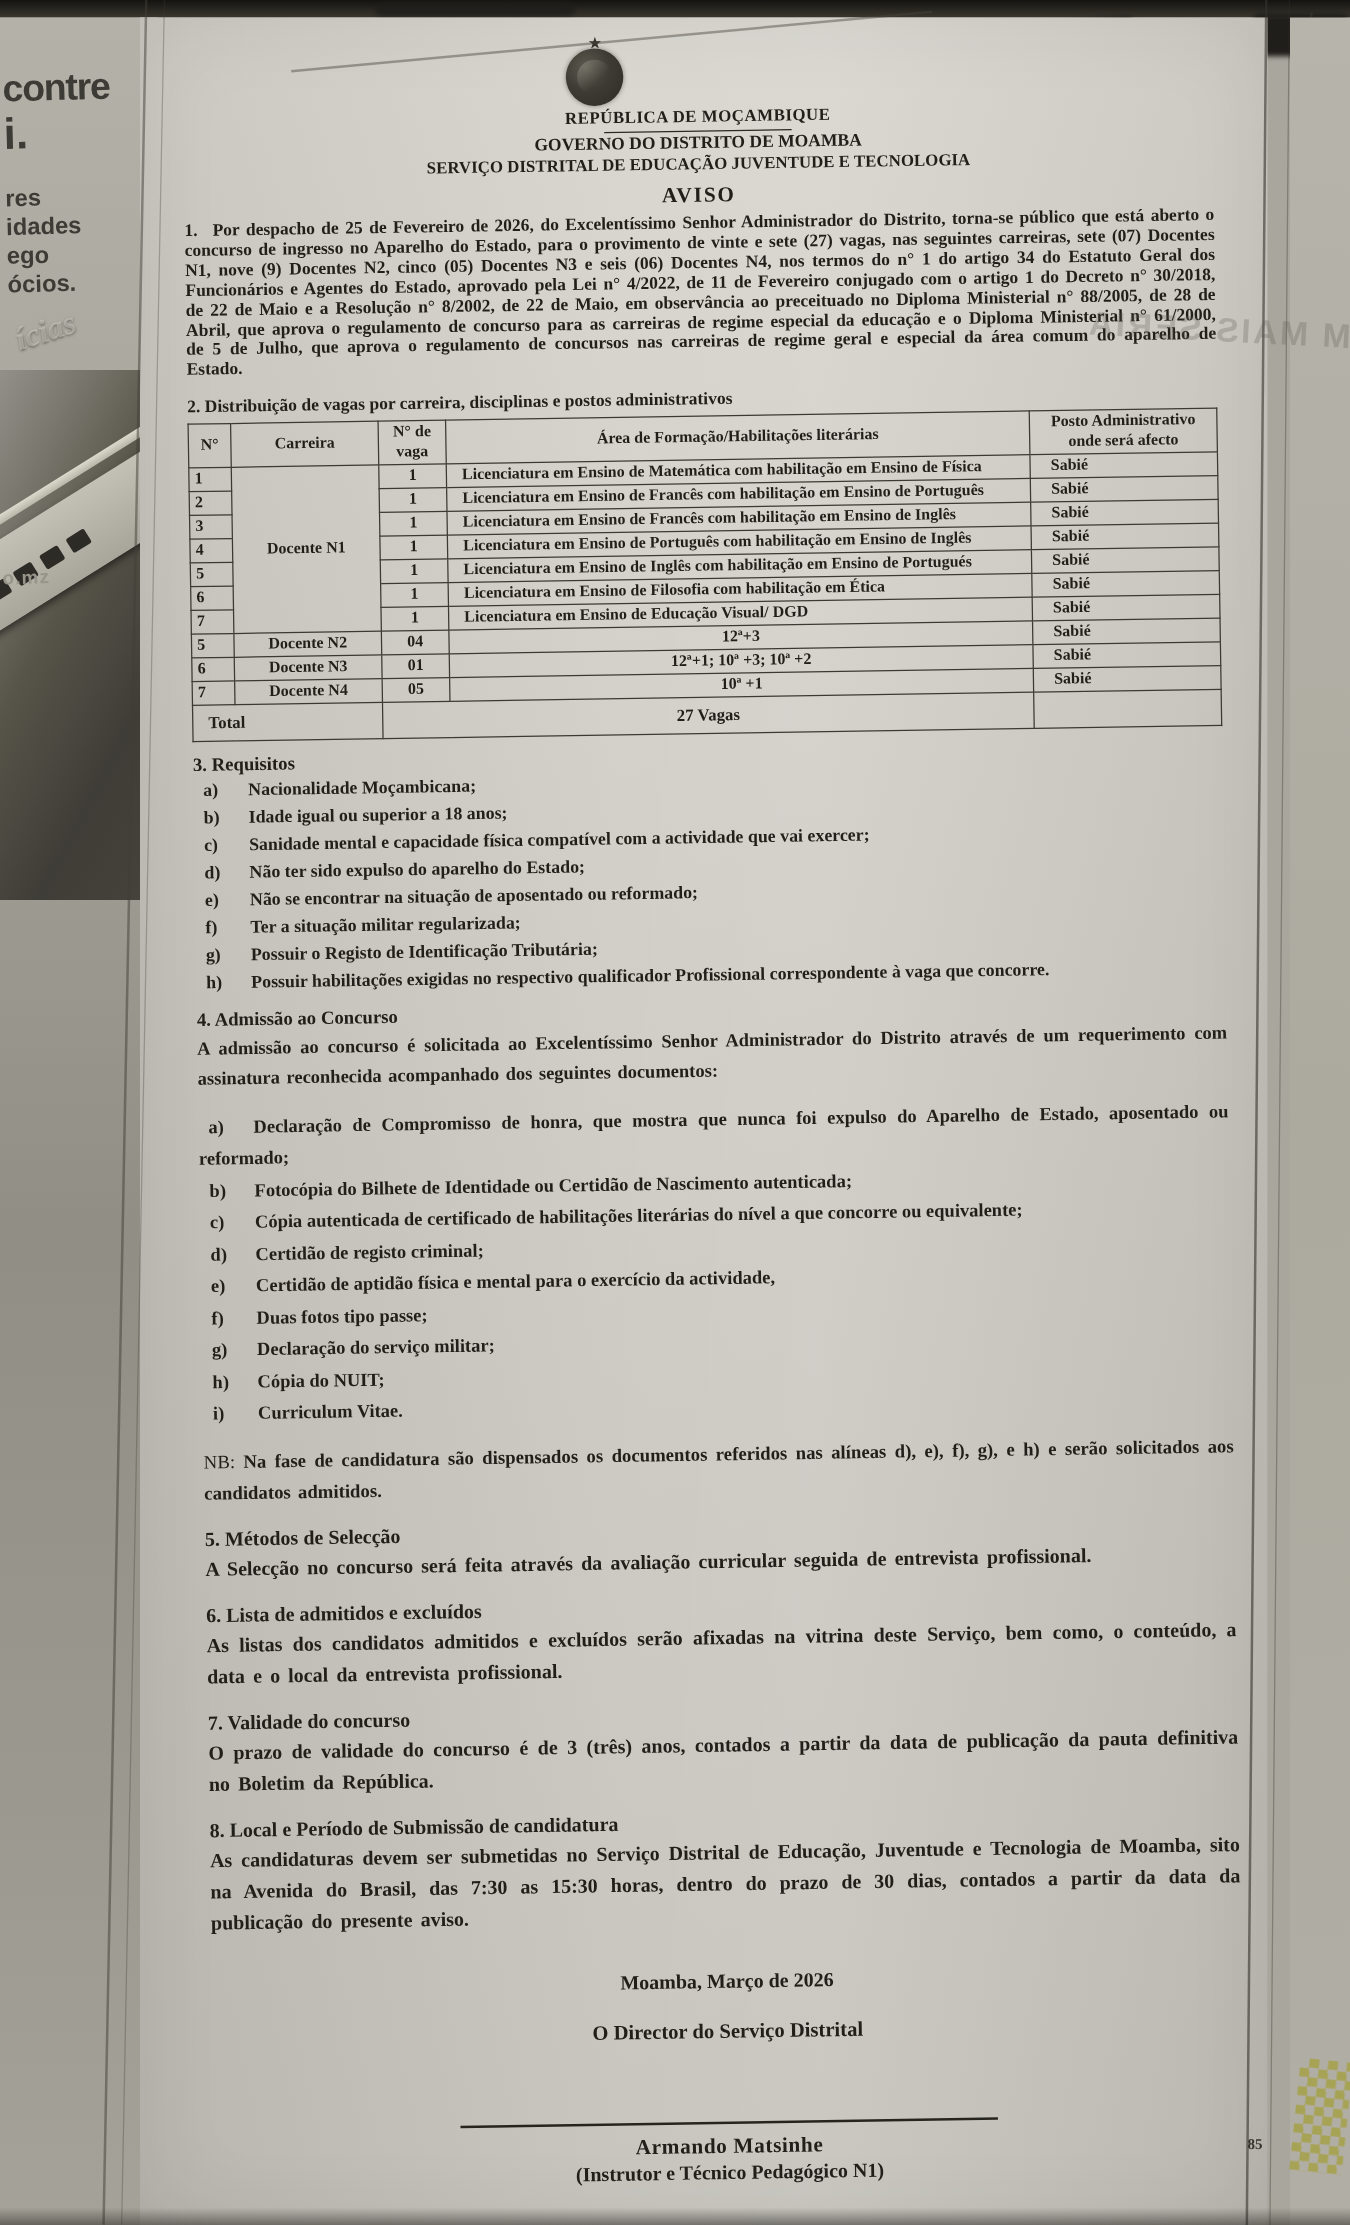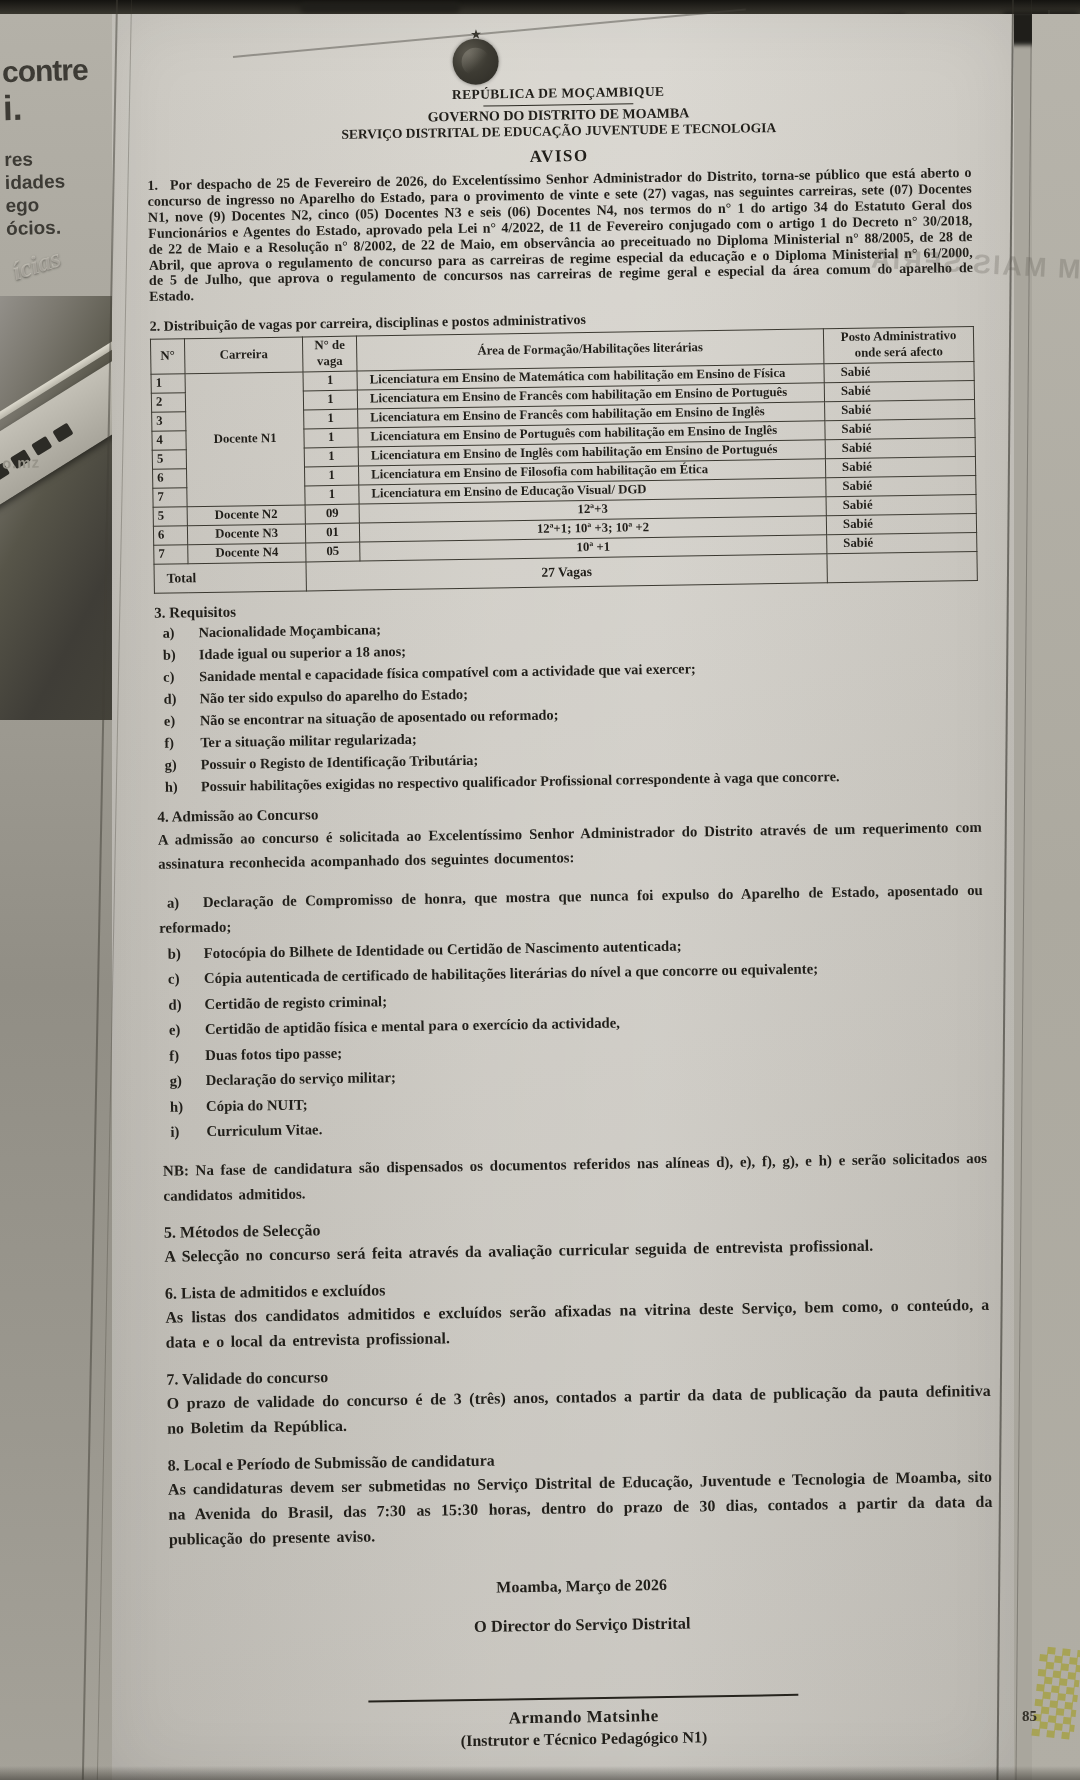"09" td.cell-vag { text: 09 -> 04 }
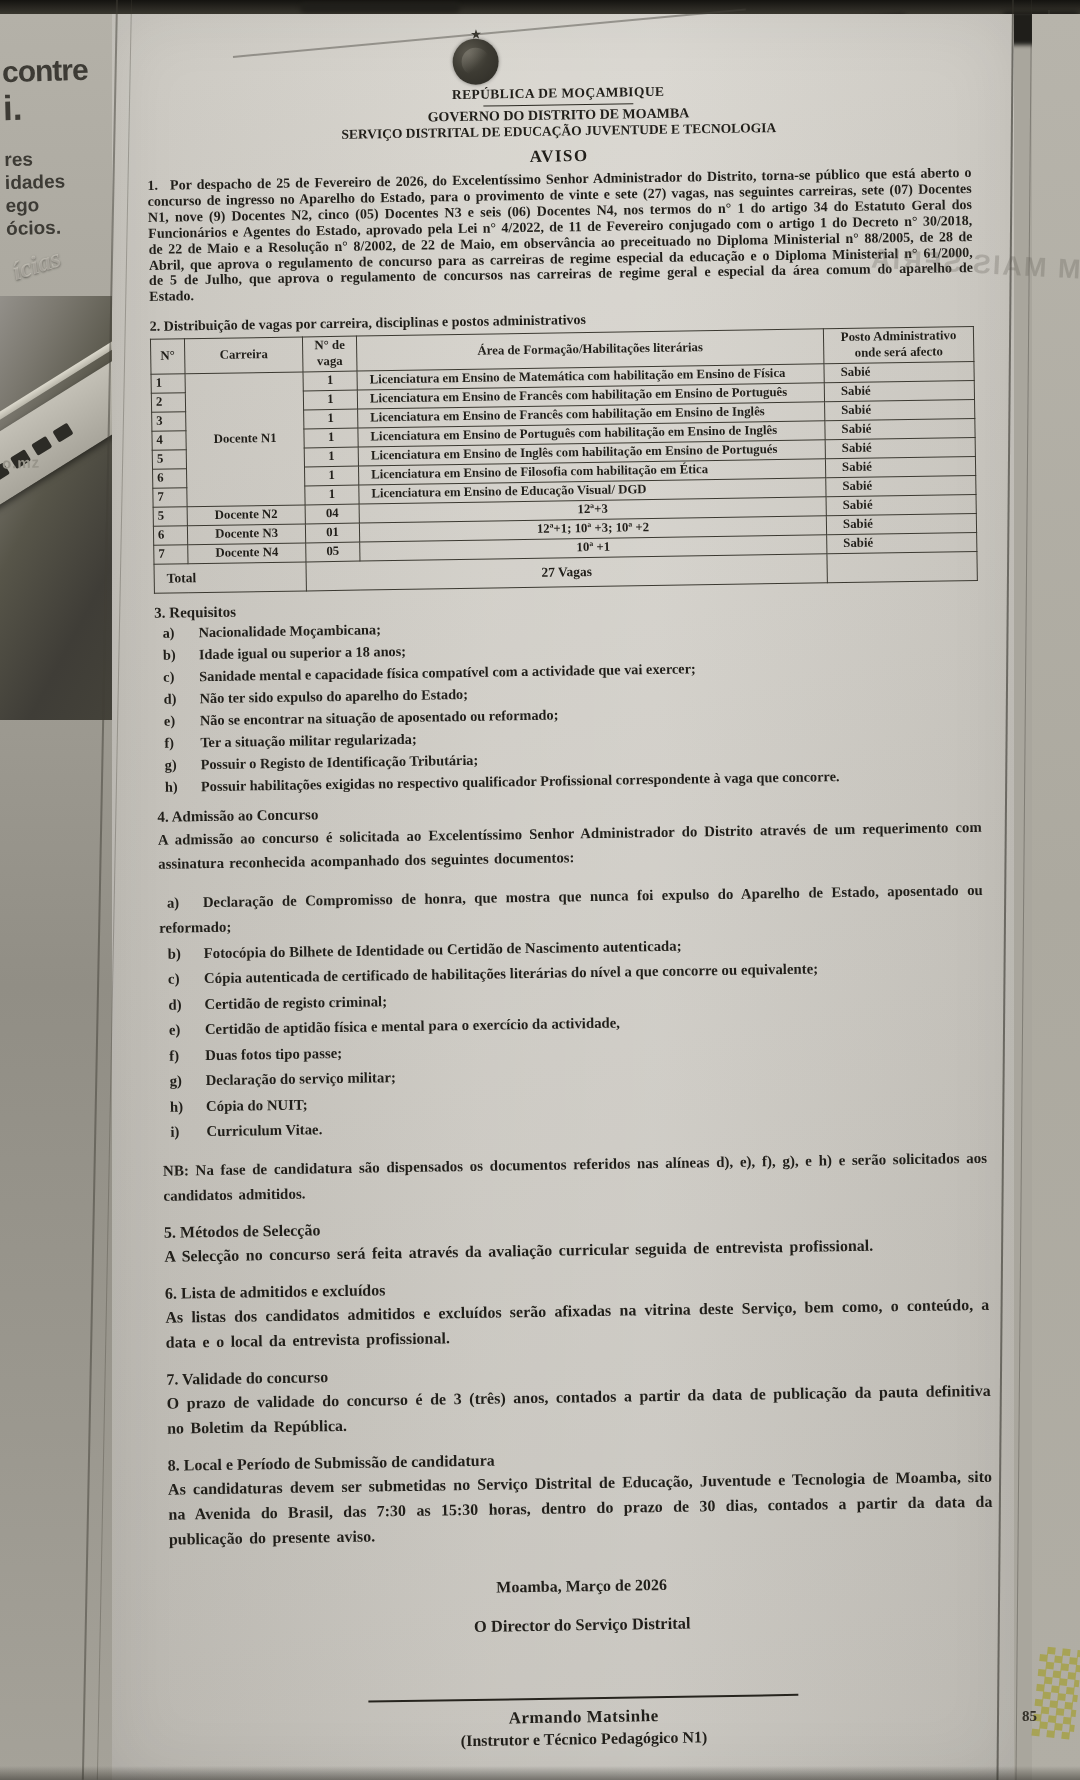"NB:" .nb .lbl { font-weight: bold -> normal }
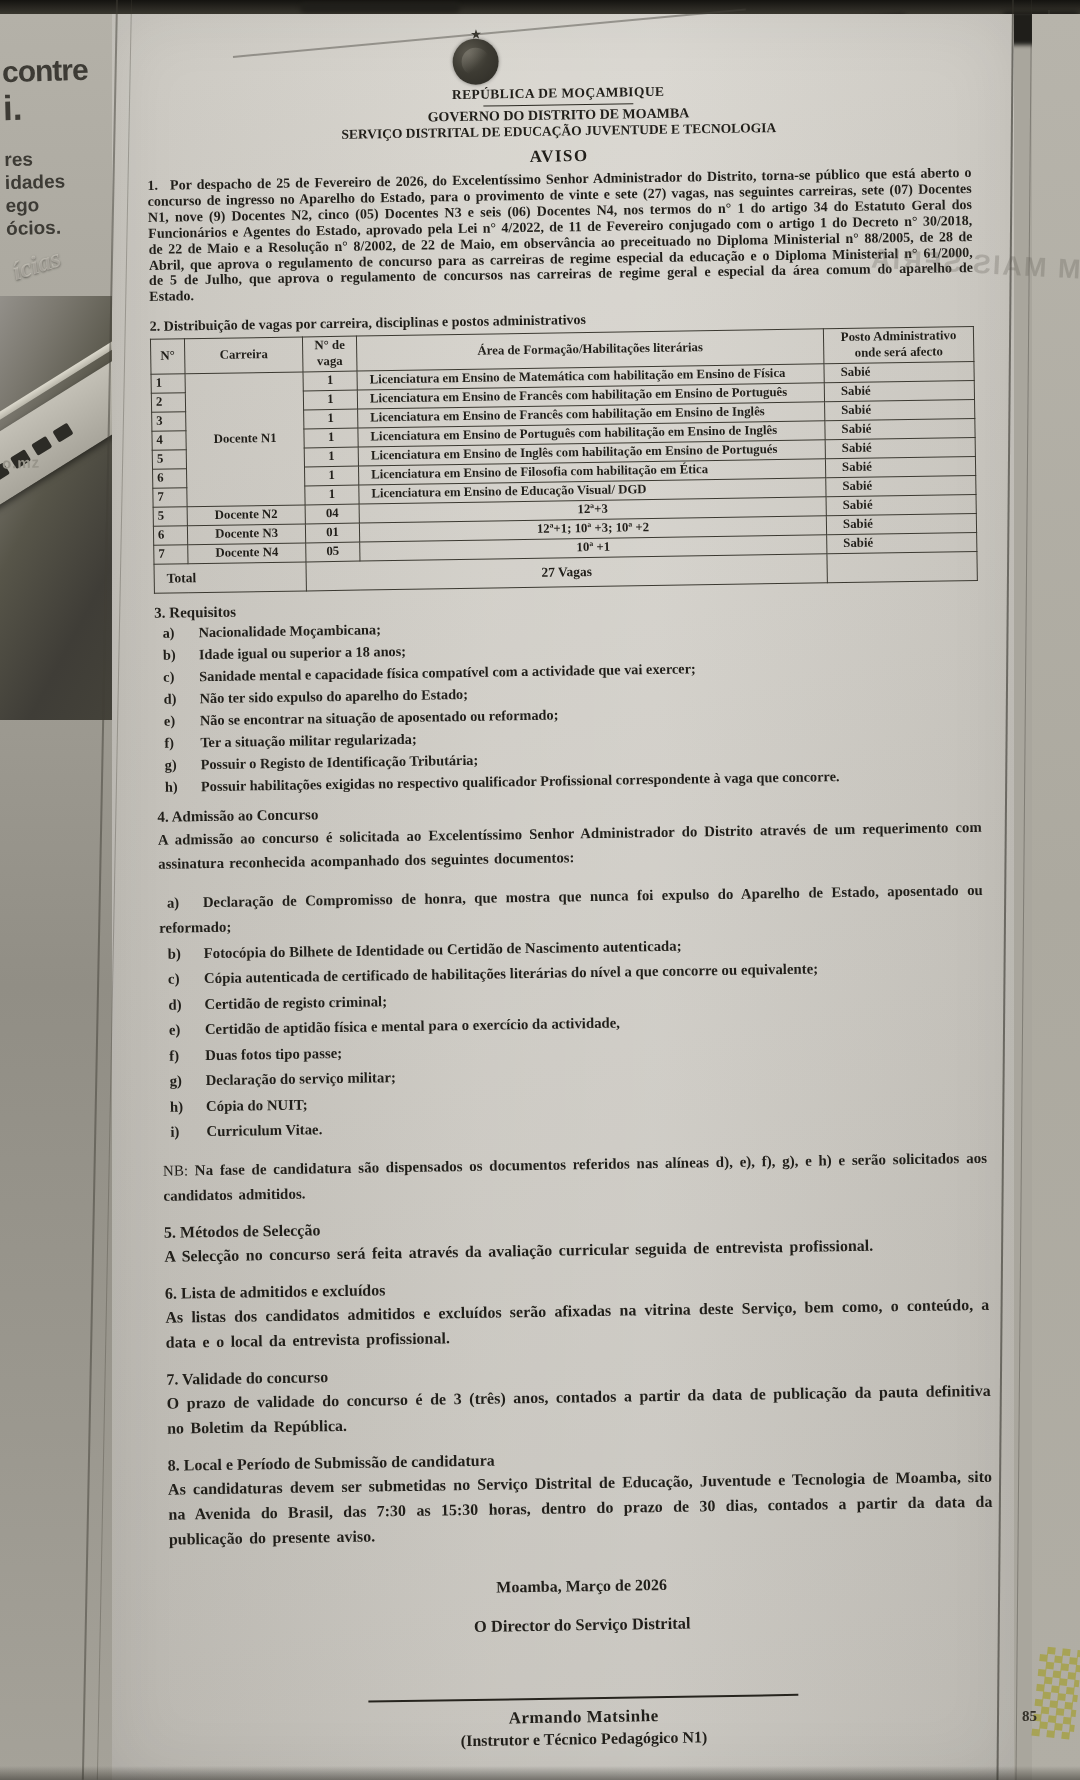"85" .page-num { font-size: 15px -> 12px; left: 1022px -> 998px }
